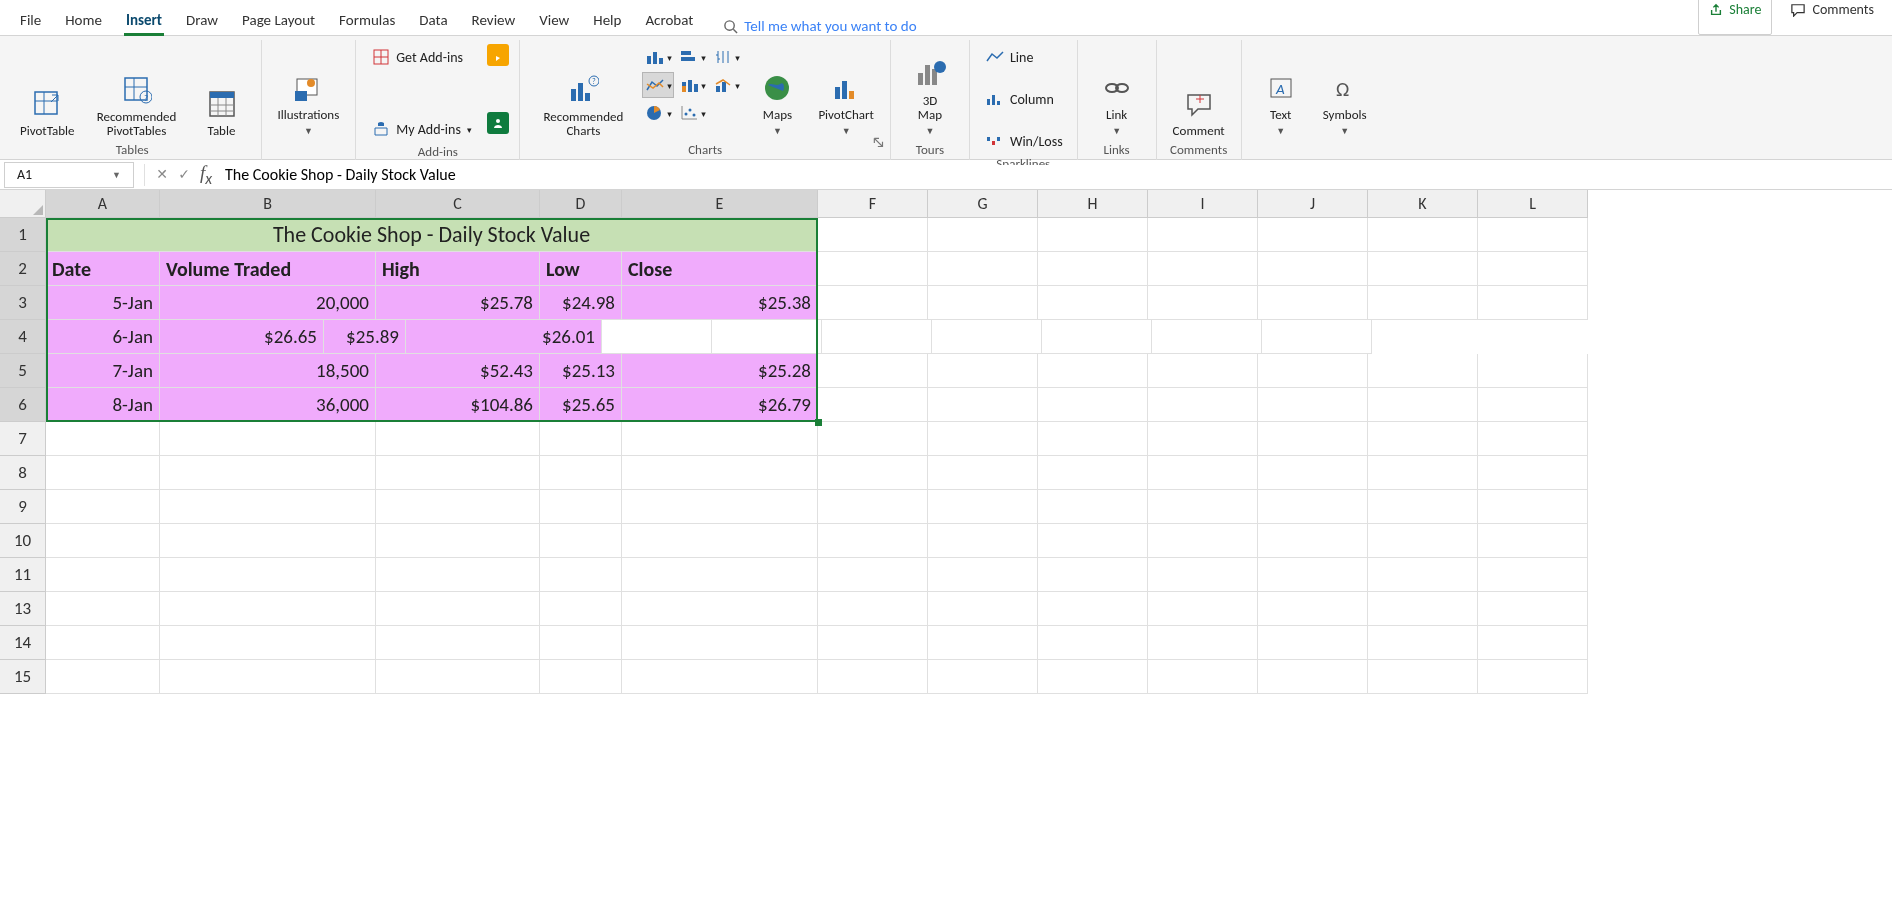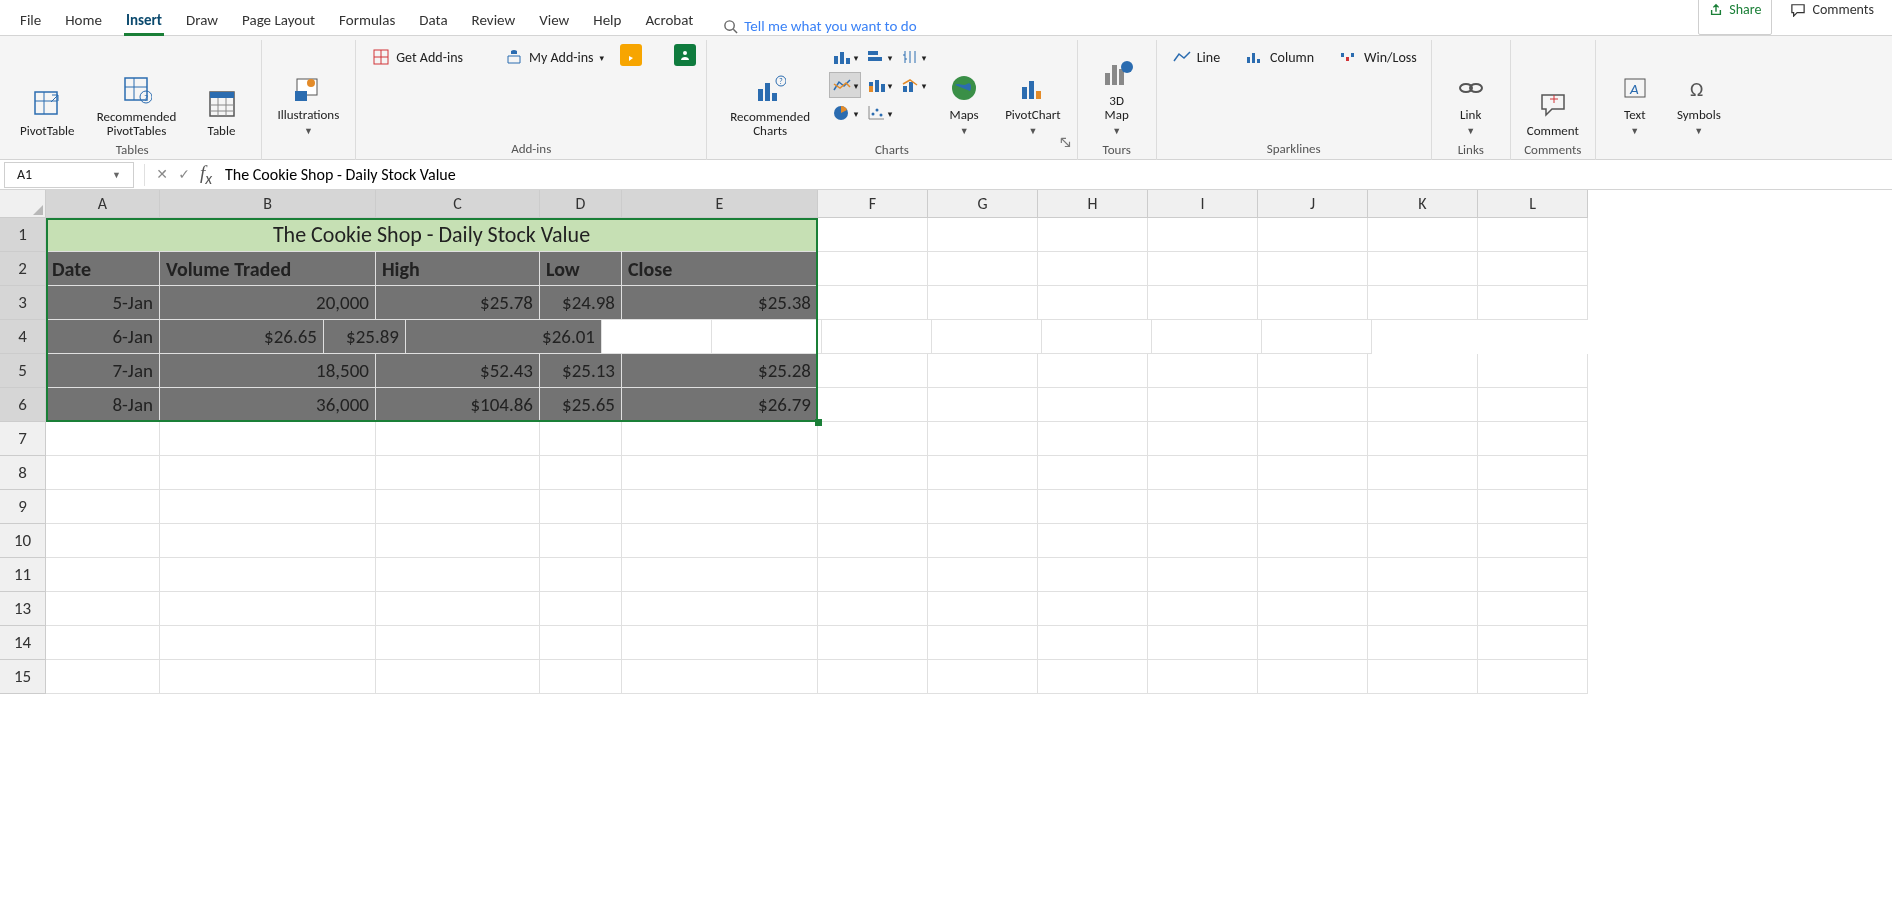"Get Add-ins" .mini-col { flex-direction: row -> column }
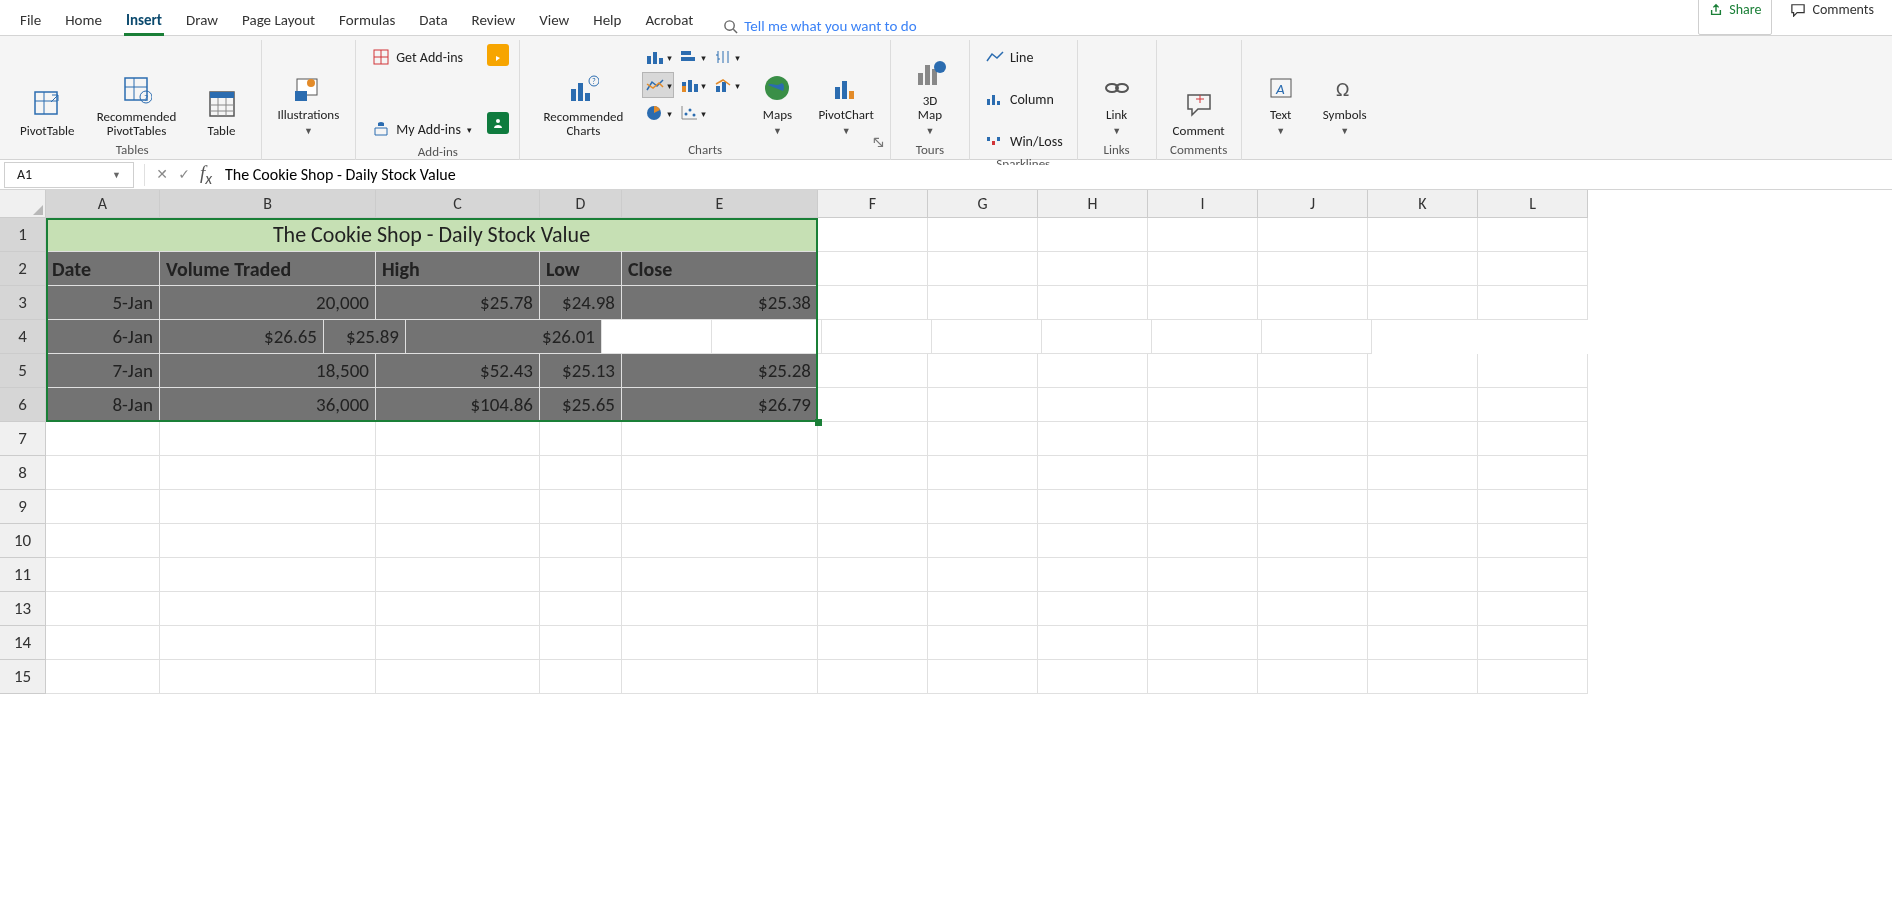"Date" .cell.selbg { background: #737373 -> #f0abfc }
